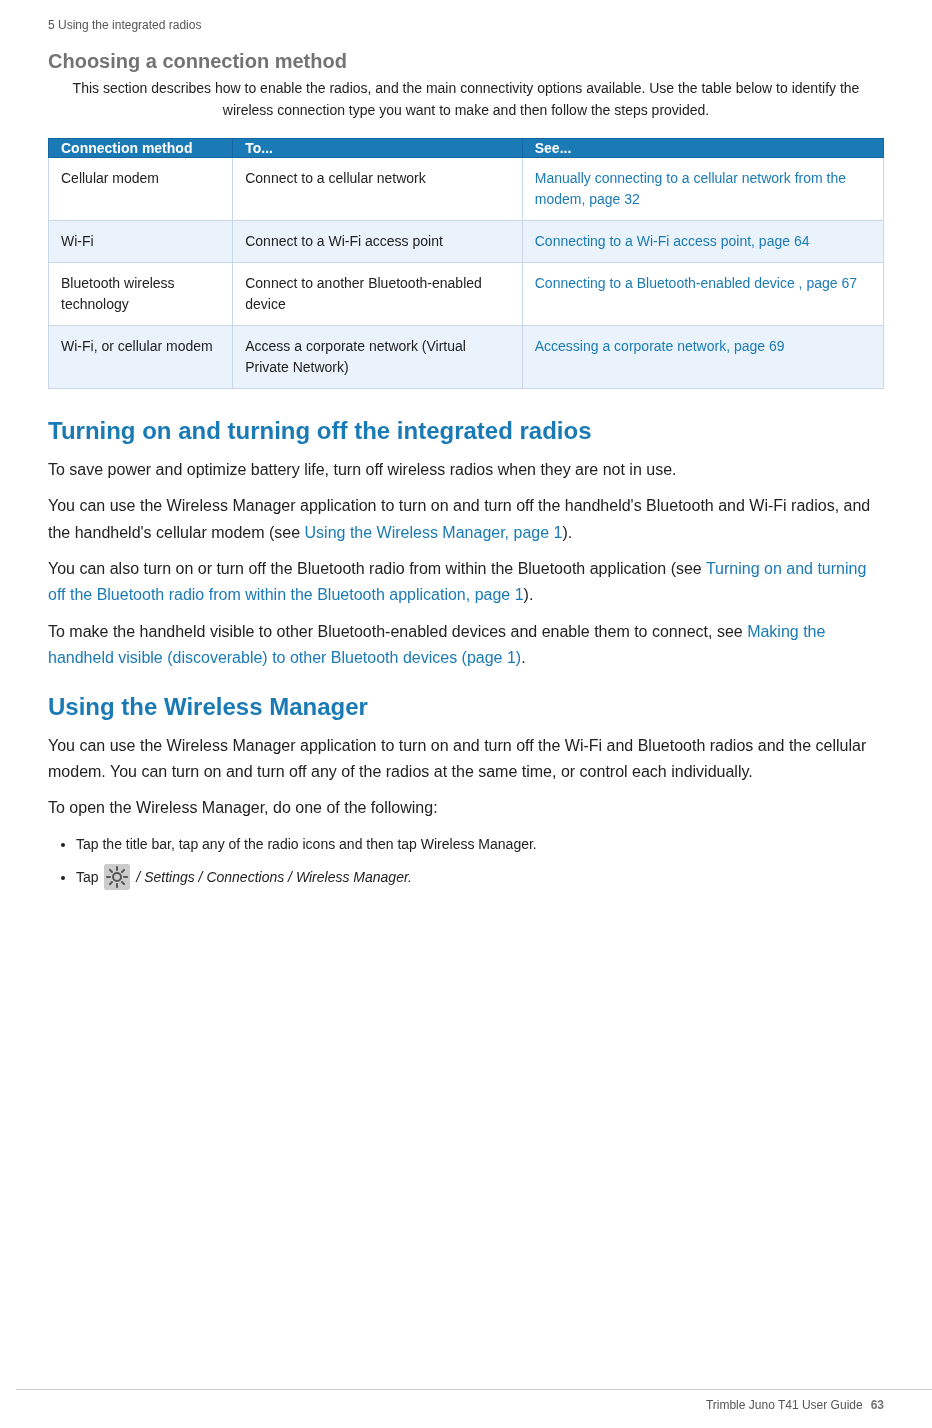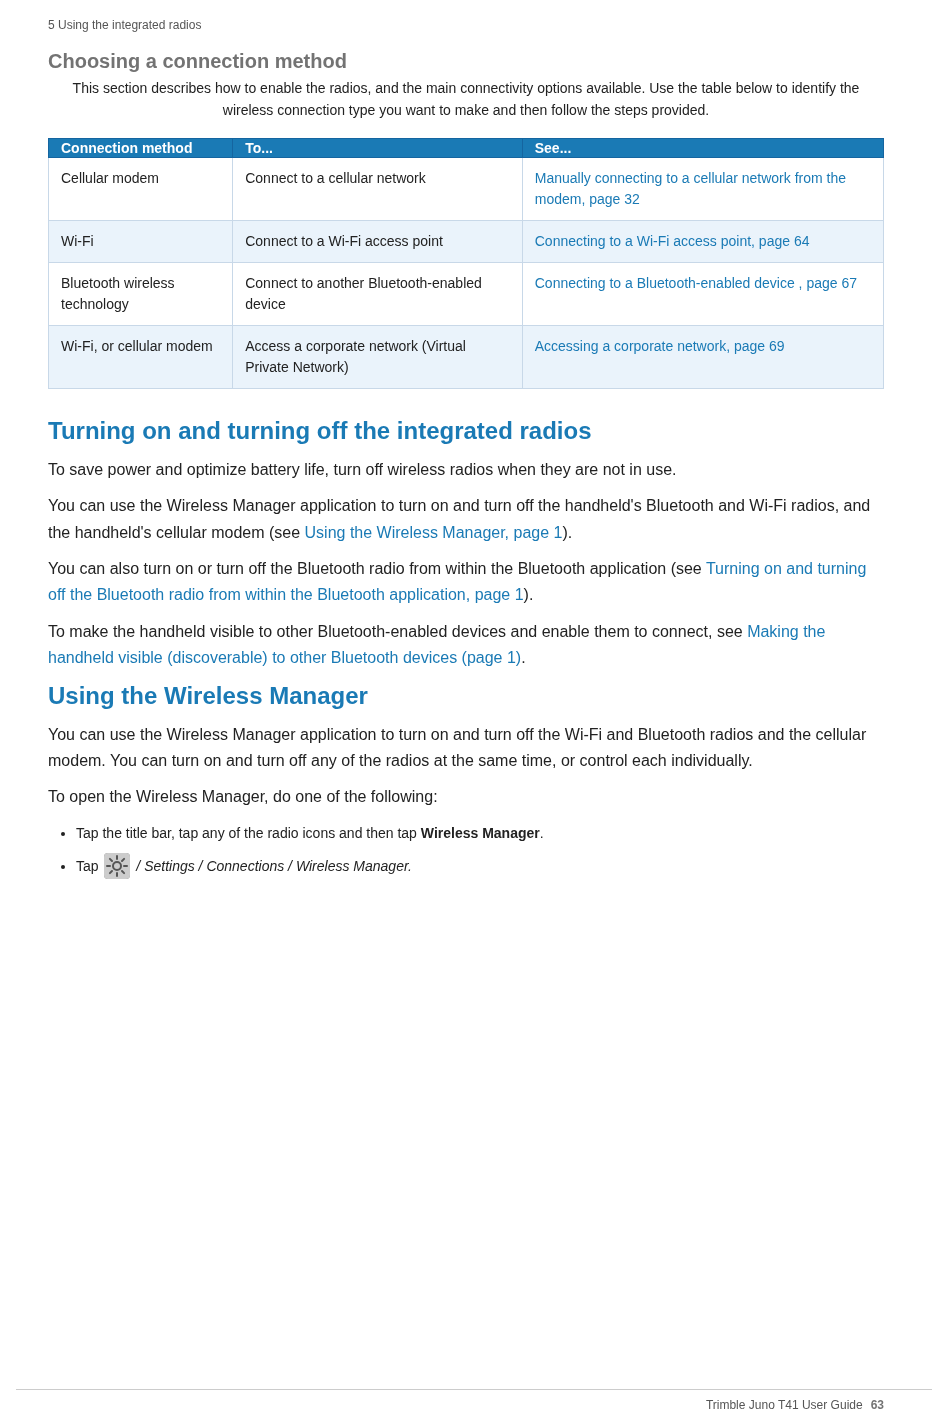"Turning on and turning off the integrated" .section-subtitle { margin-top: 10px -> 21px }
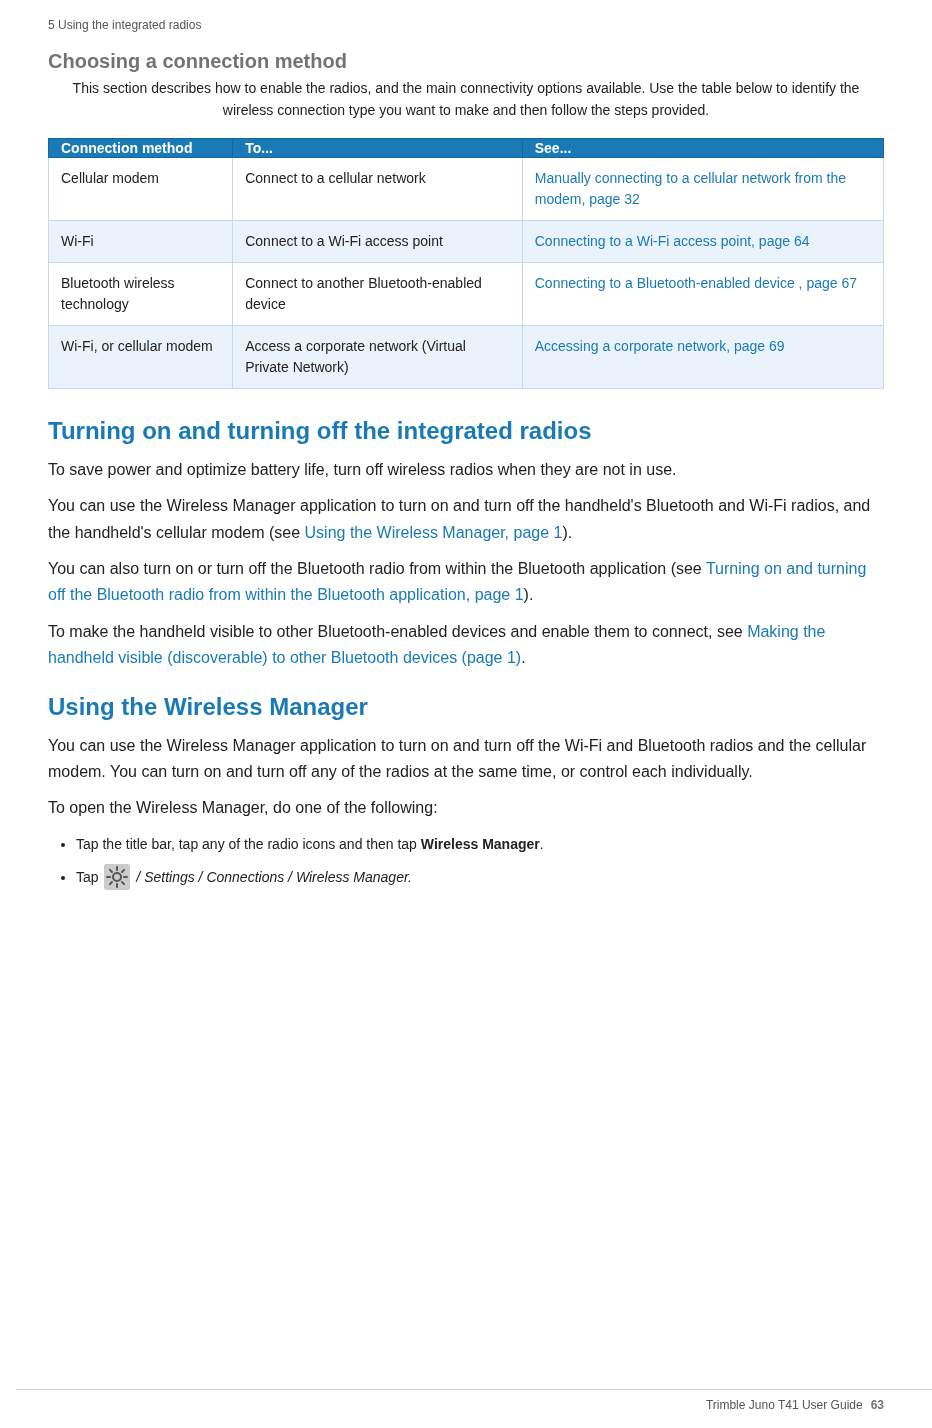"Wireless Manager" .bold { font-weight: bold -> normal }
